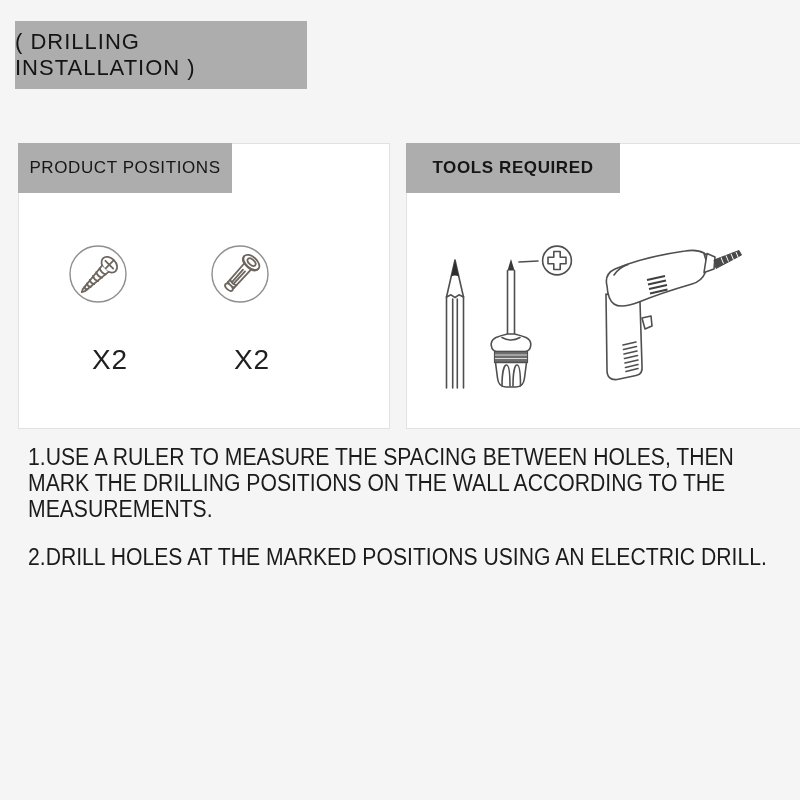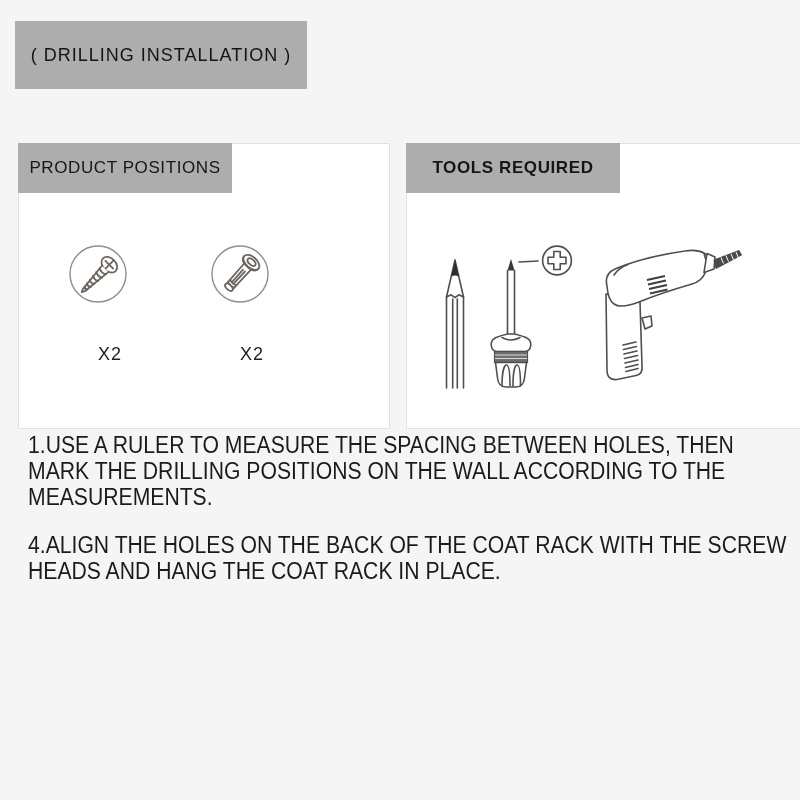"( DRILLING INSTALLATION )" .header-badge { font-size: 18px -> 22px }
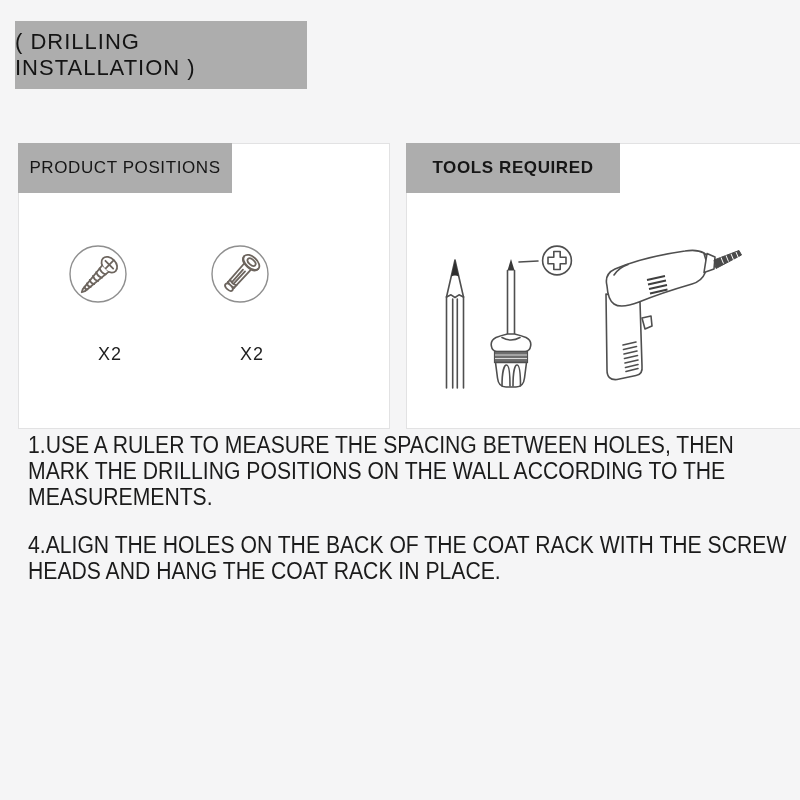"X2" .fig .qty { font-size: 18px -> 28px }
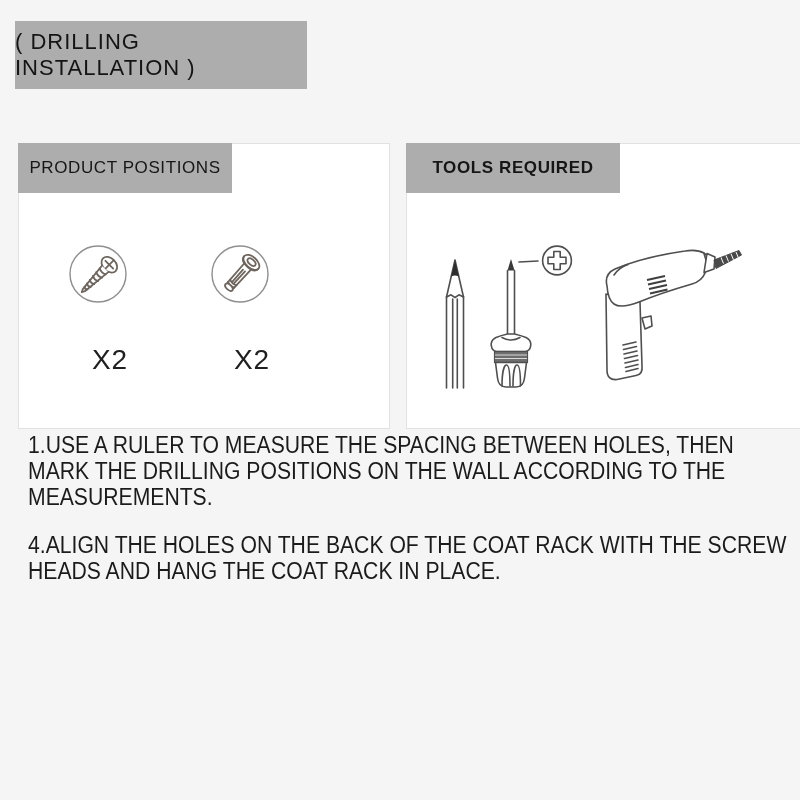"1.USE A RULER TO MEASURE" .instructions { top: 432px -> 444px }
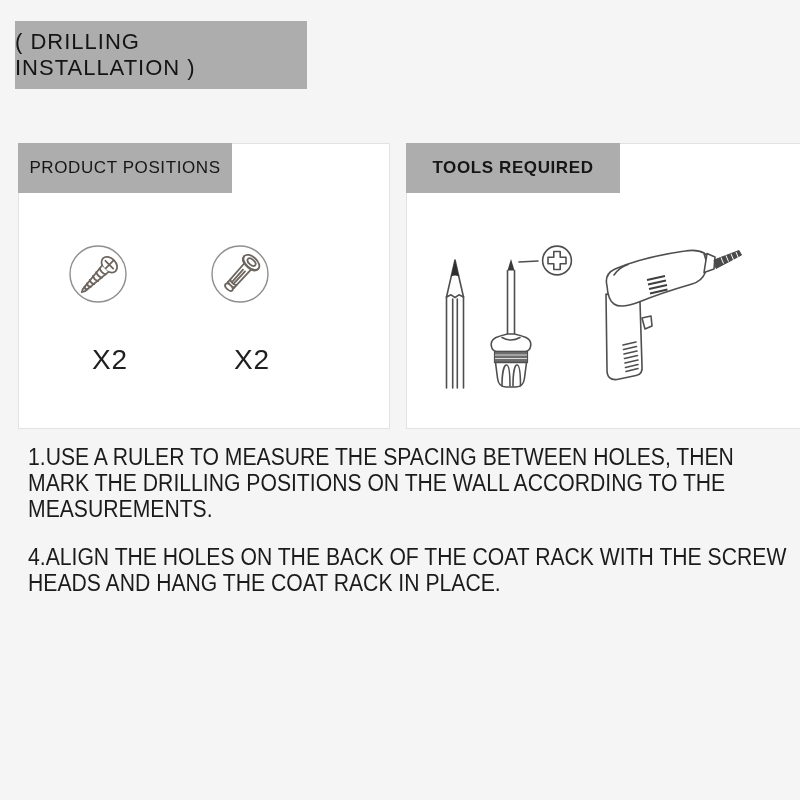"2.DRILL HOLES AT THE MARKED" div.step { html: none -> <div> <div>2.DRILL HOLES AT THE MARKED POSITIONS USING AN ELECTRIC DRILL.</div> </div> }
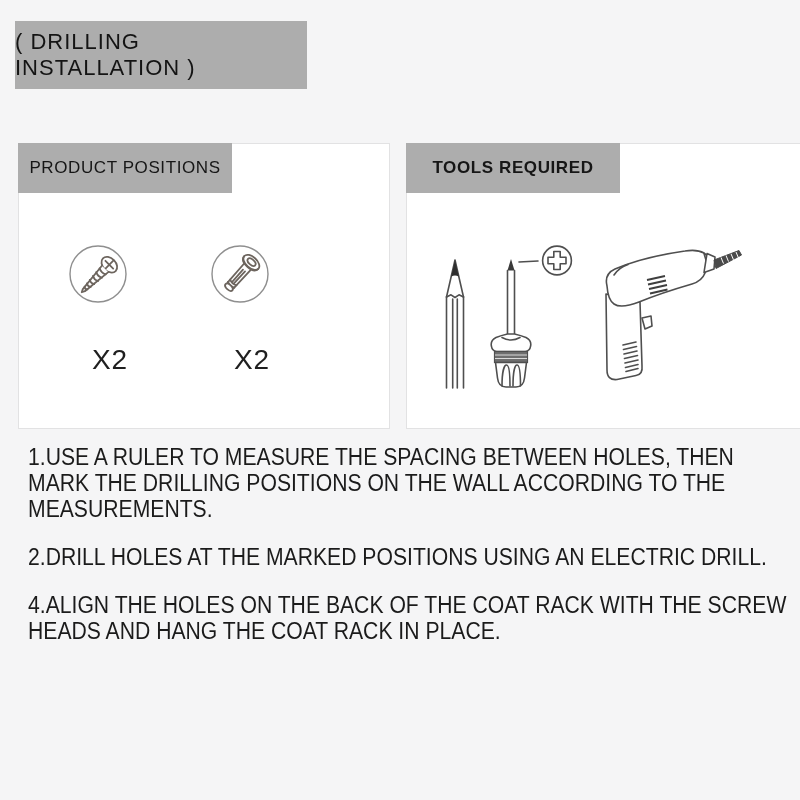"4.ALIGN THE HOLES ON THE" div.step { html: <div> <div>4.ALIGN THE HOLES ON THE BACK OF THE COAT RACK WITH THE SCREW</div> <div>HEADS AND HANG THE COAT RACK IN PLACE.</div> </div> -> none }
